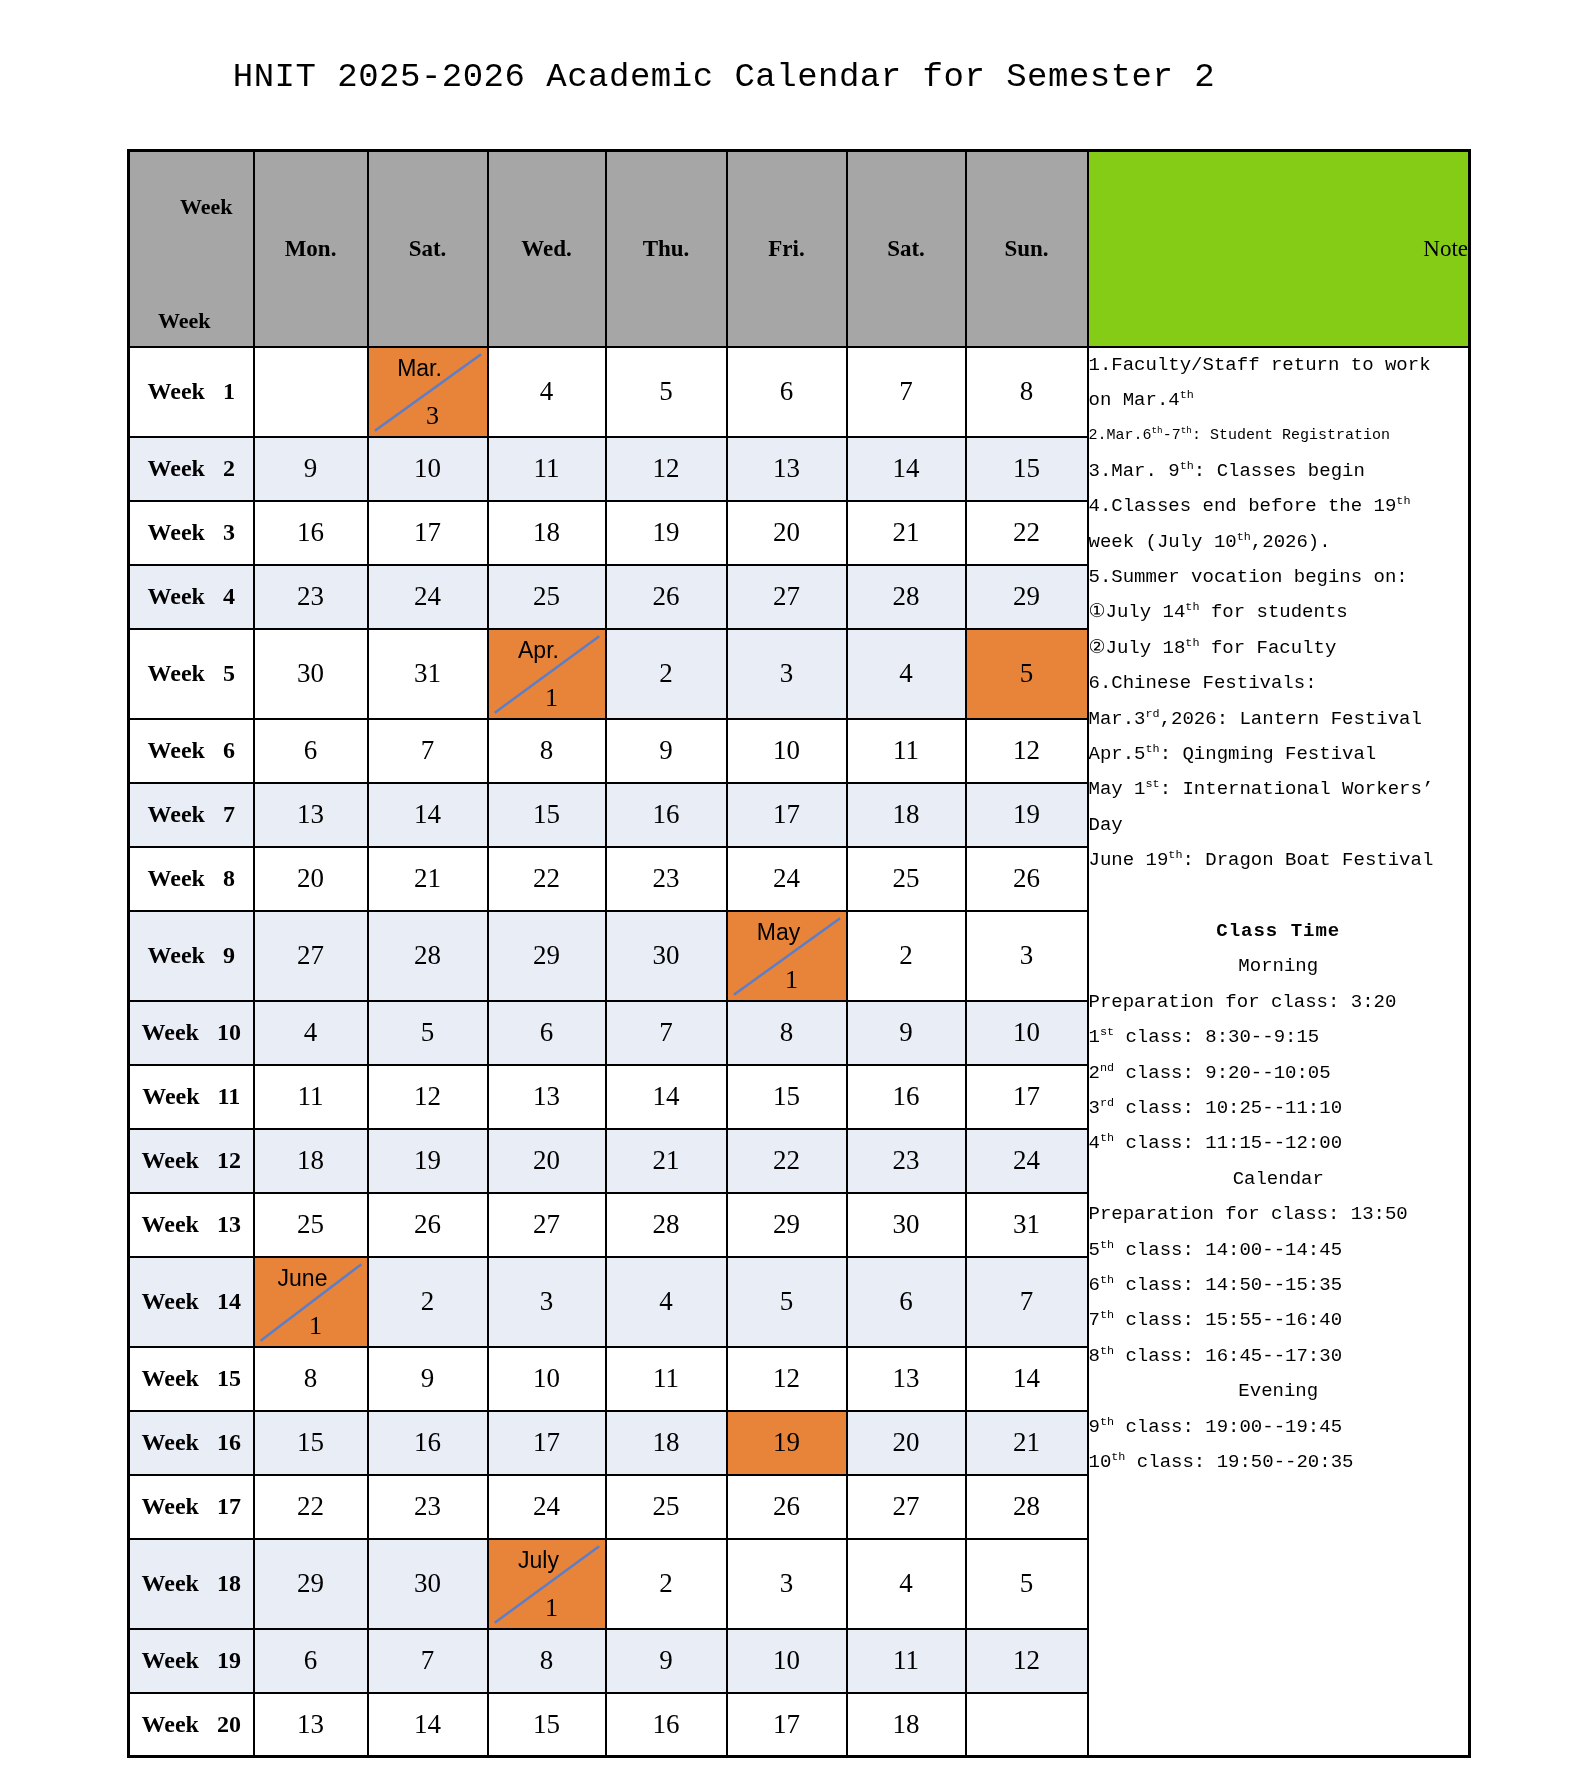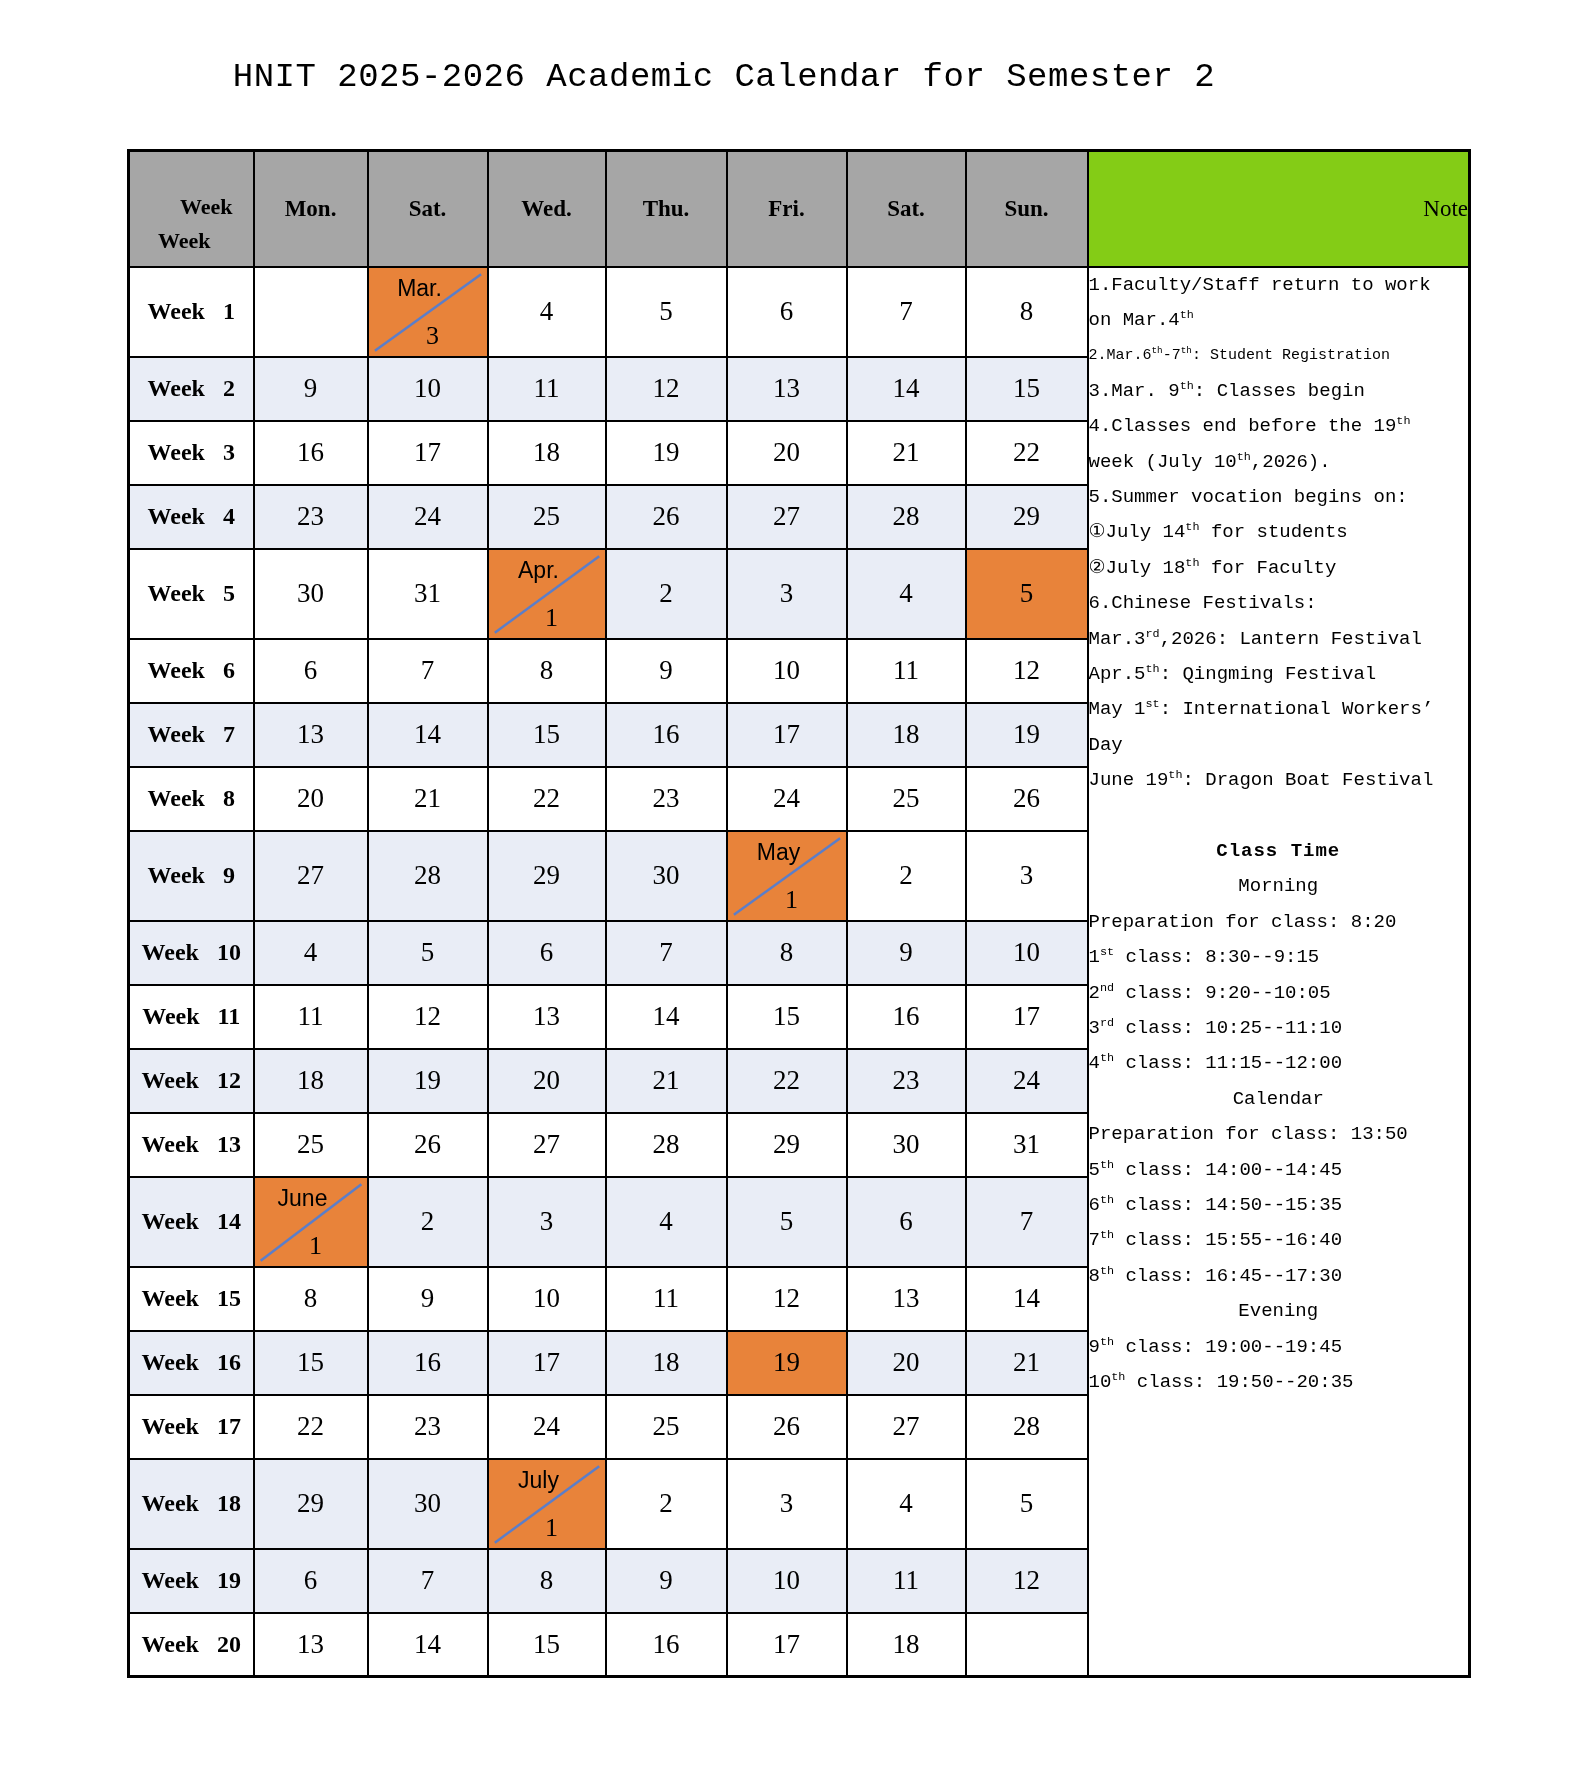"Week" .cal thead tr { height: 116px -> 196px }
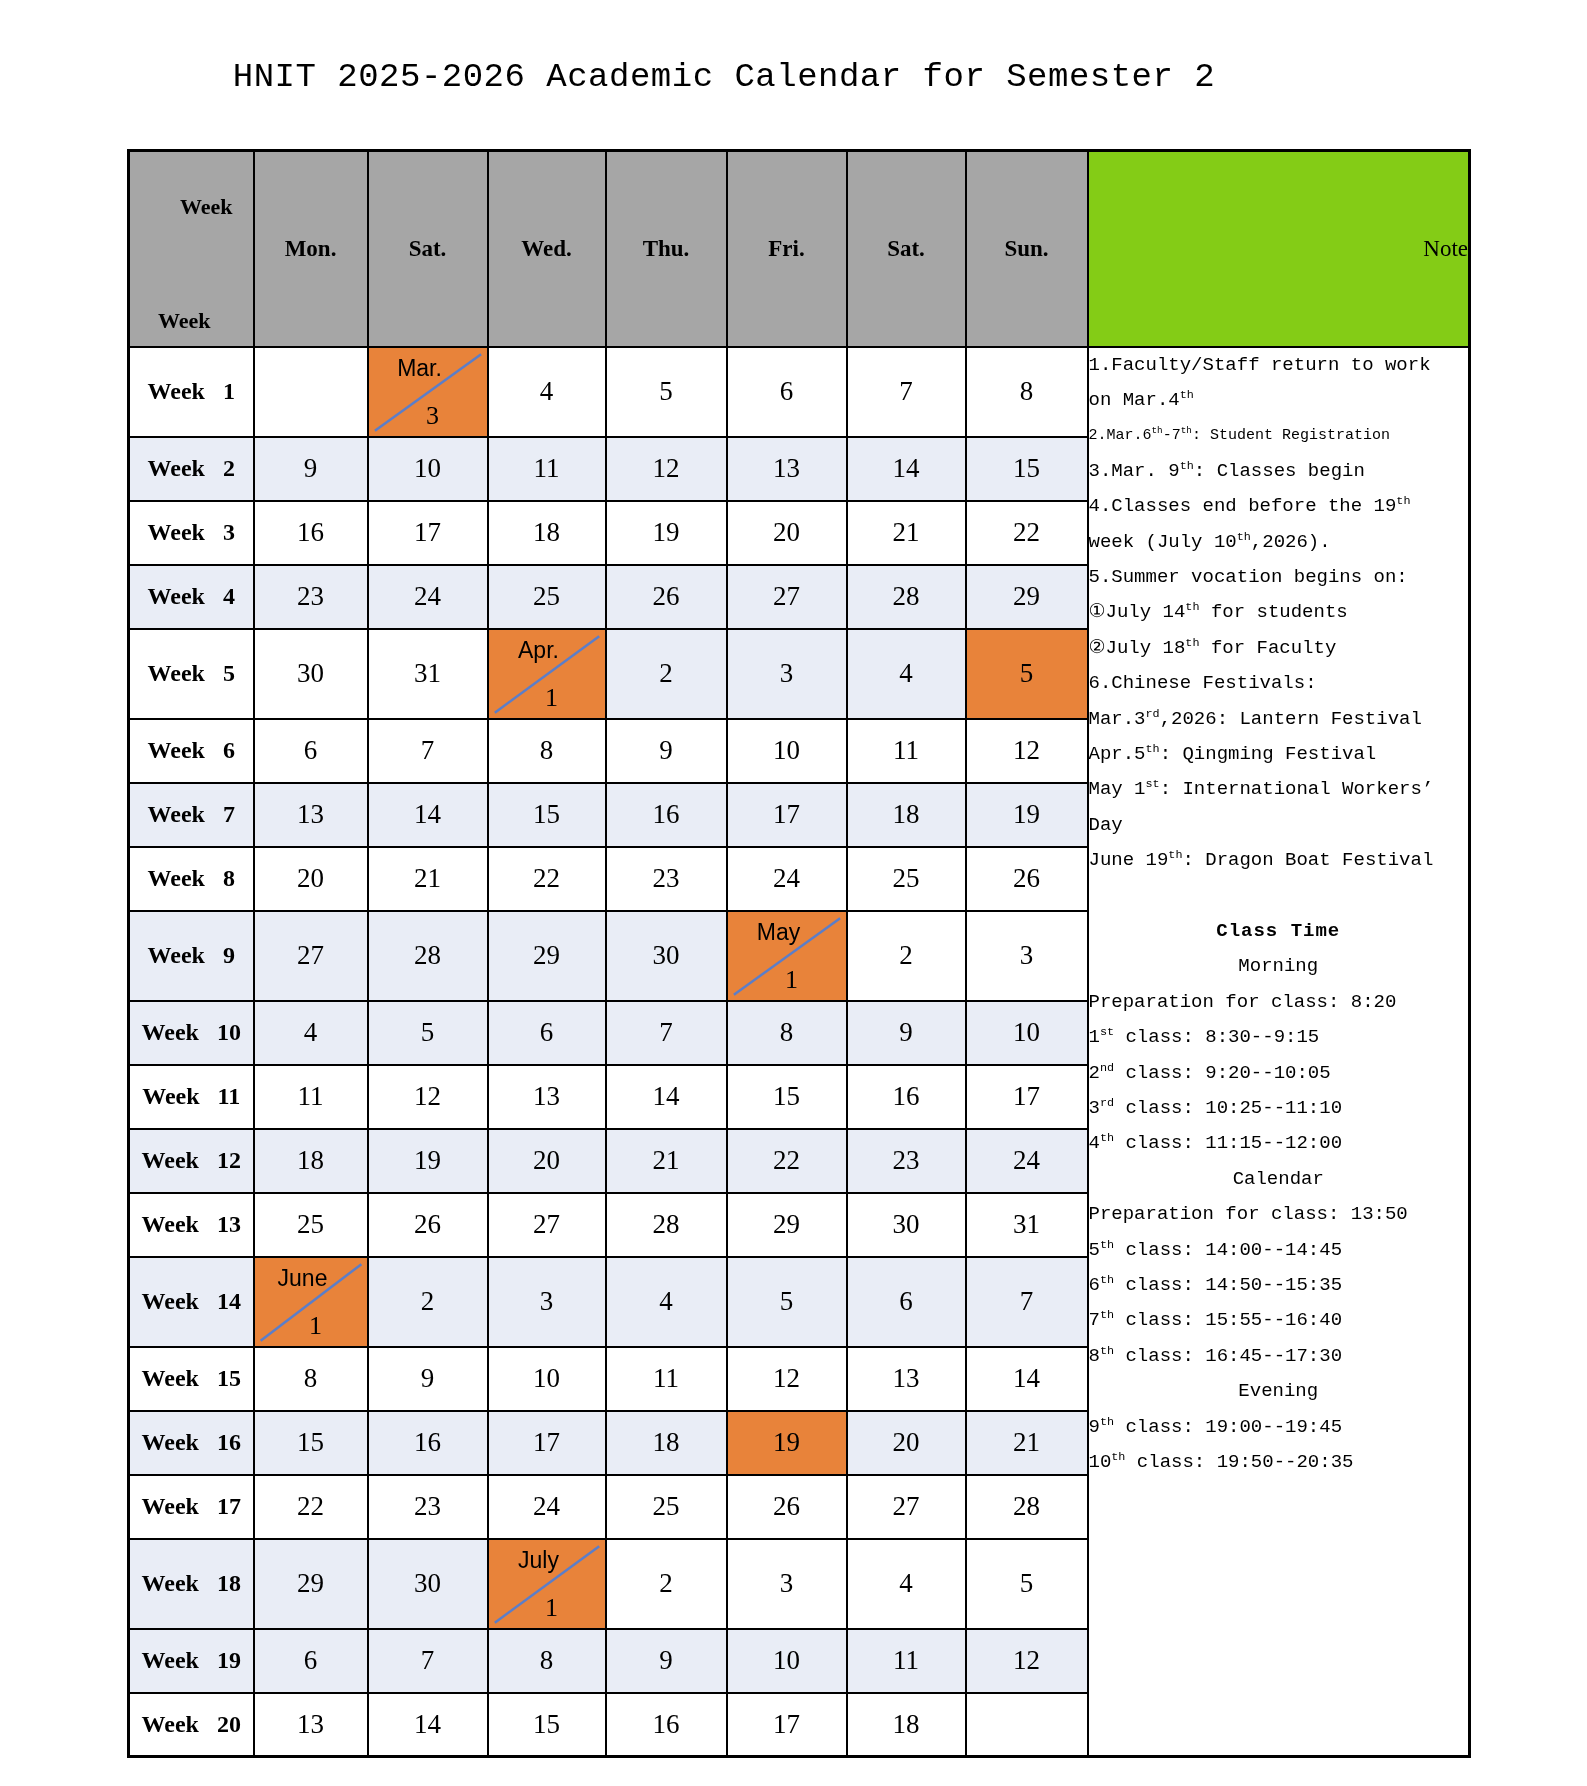"Preparation for class: 8:20" div.note-line { text: 8:20 -> 3:20 }
